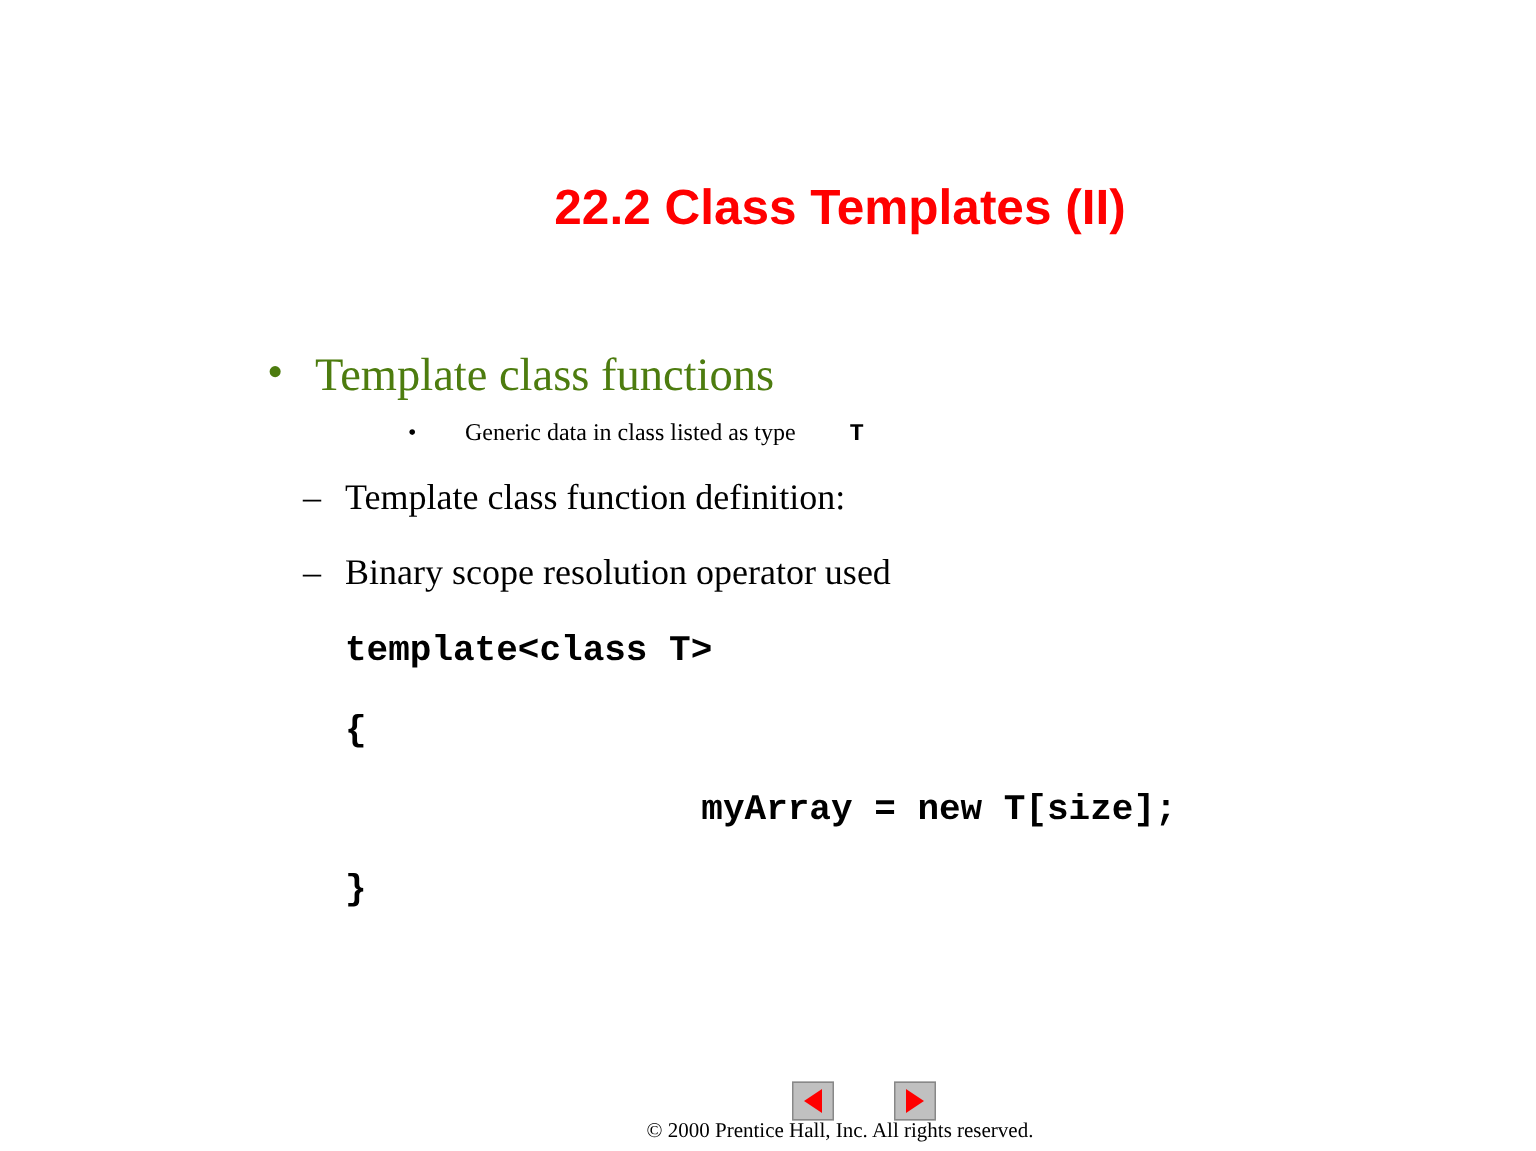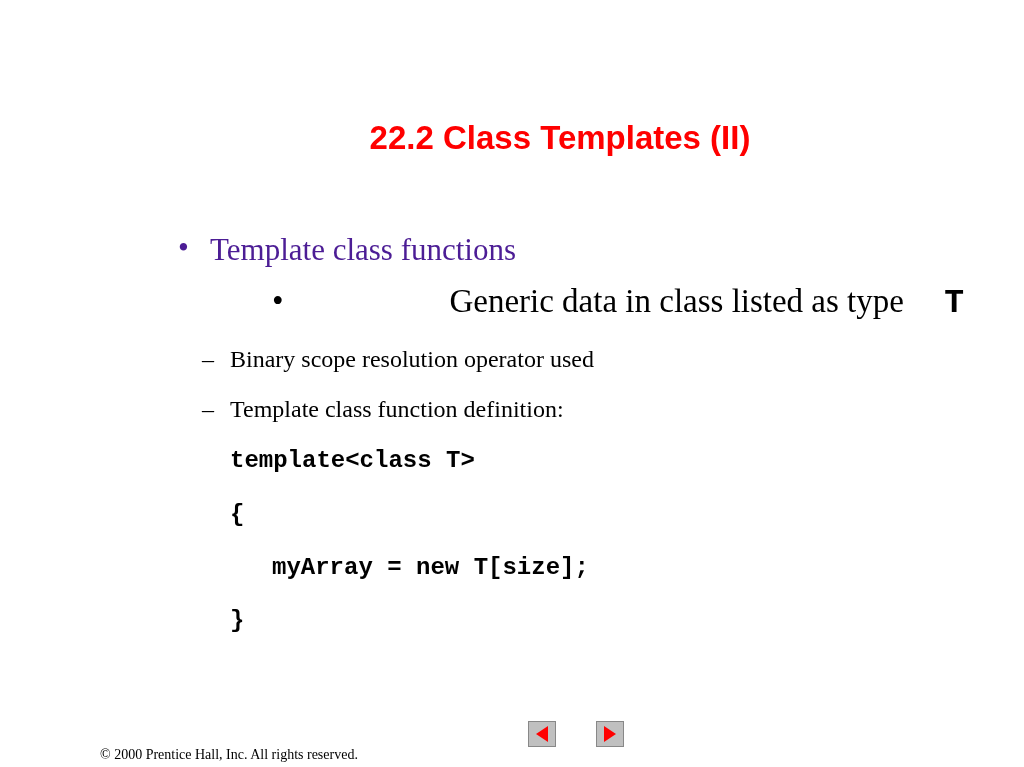"Template class functions" .bullet-1 { color: #4c1d95 -> #4d7c0f }
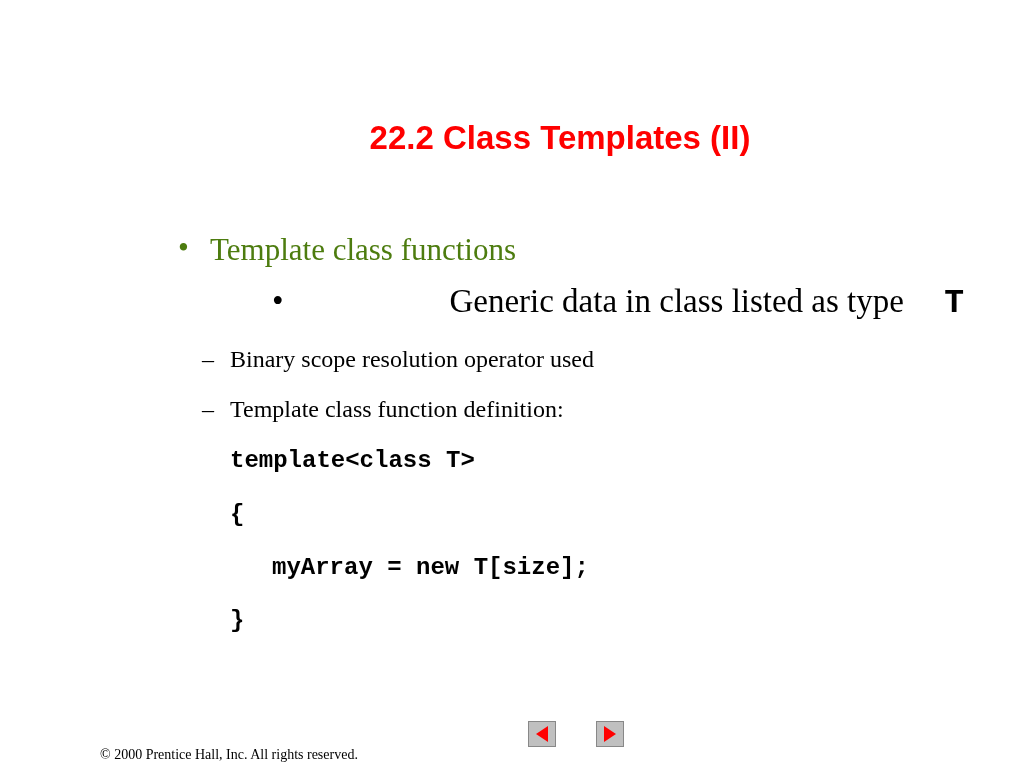"Generic data in class listed" .sub-bullet { font-size: 33px -> 16px; text-align: right -> none }
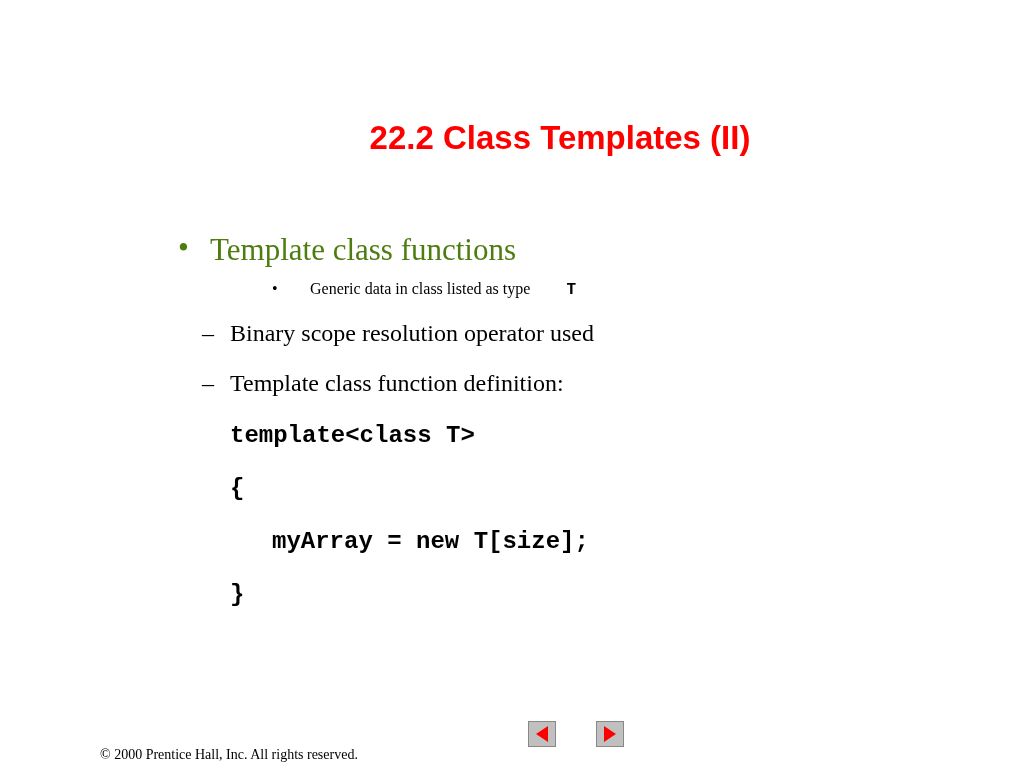"Binary scope resolution operator used" div.sub-dash { order: before "Template class function definition:" -> after "Template class function definition:" }
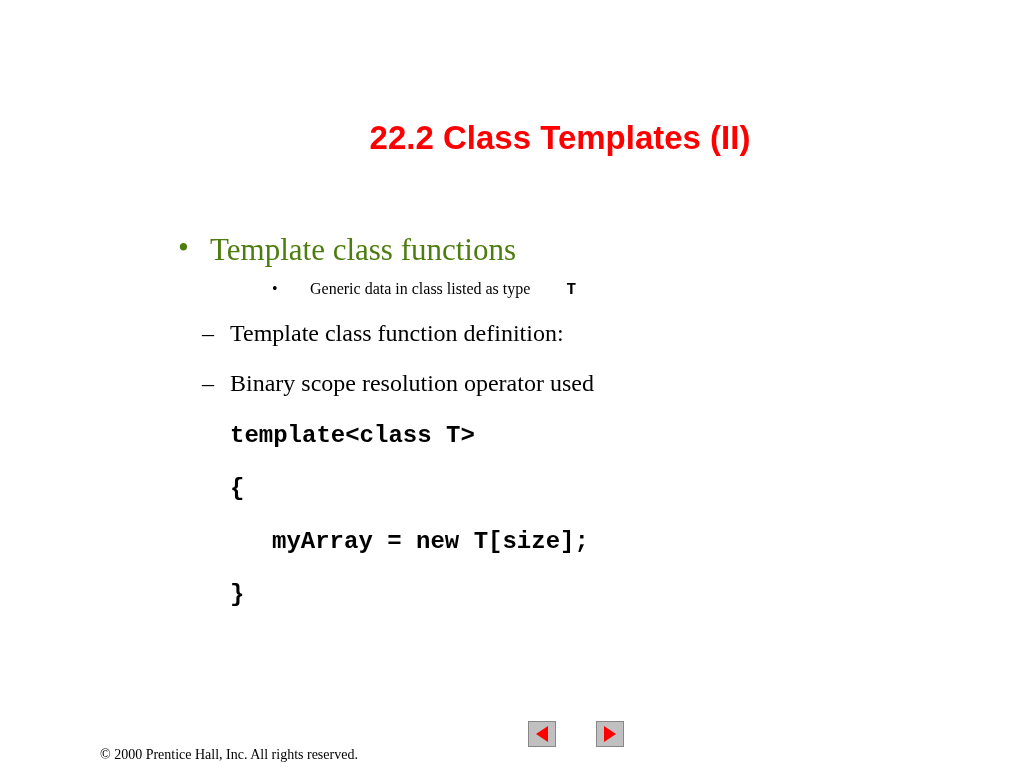"myArray = new T[size];" .indent { text-align: none -> center }
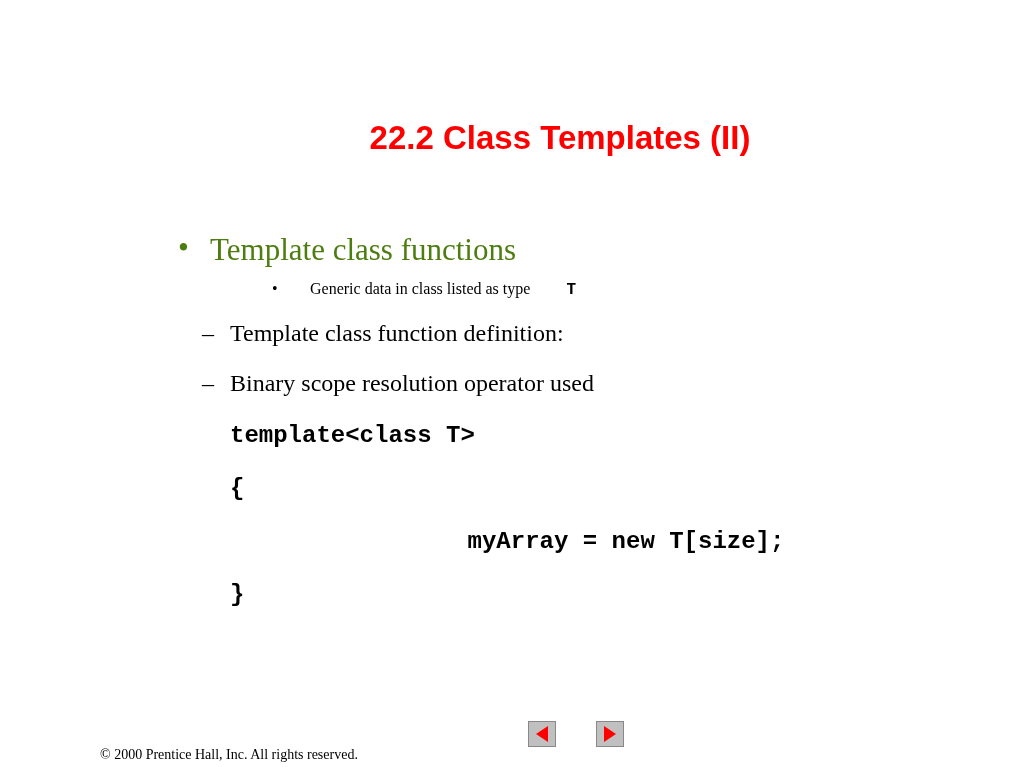"© 2000 Prentice Hall, Inc." .copyright { text-align: none -> center }
